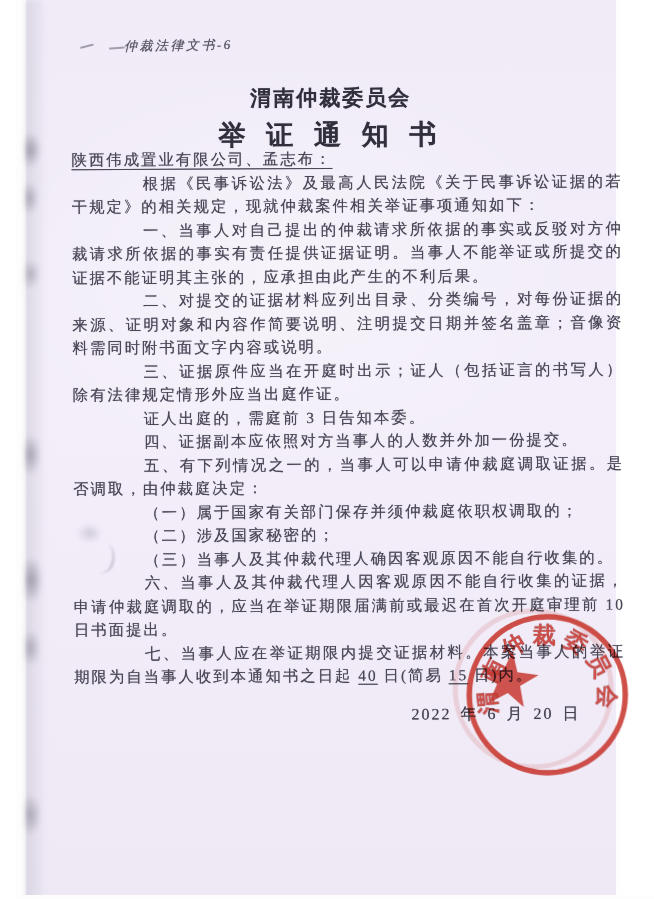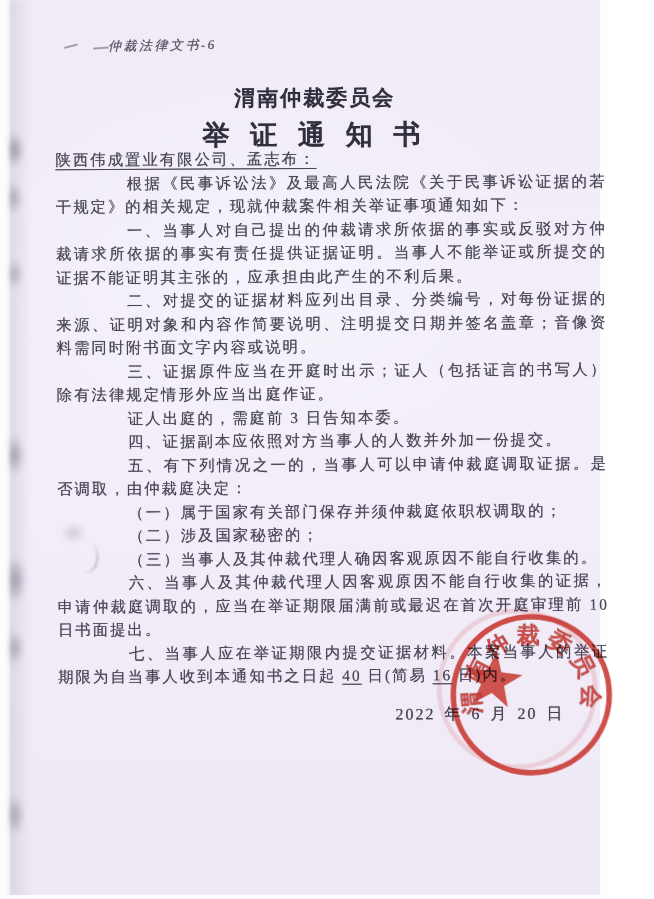"仲裁法律文书-6" .scan { margin-left: none -> 16px }
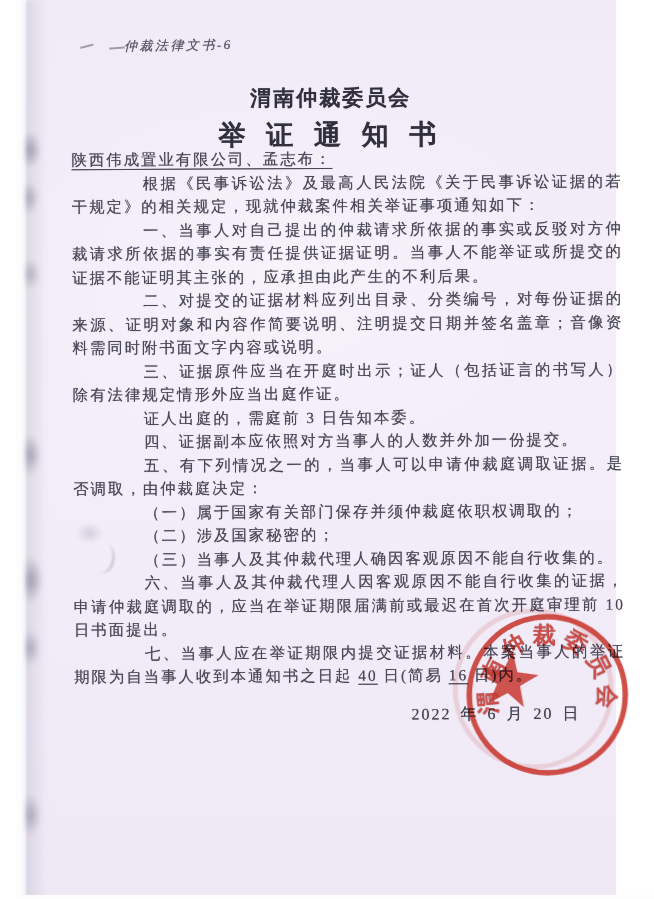"16" span.seg-underline { text: 16 -> 15 }
